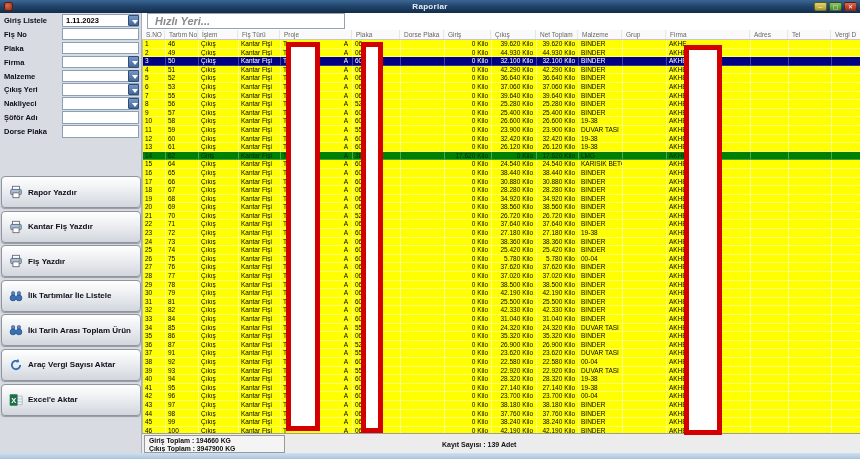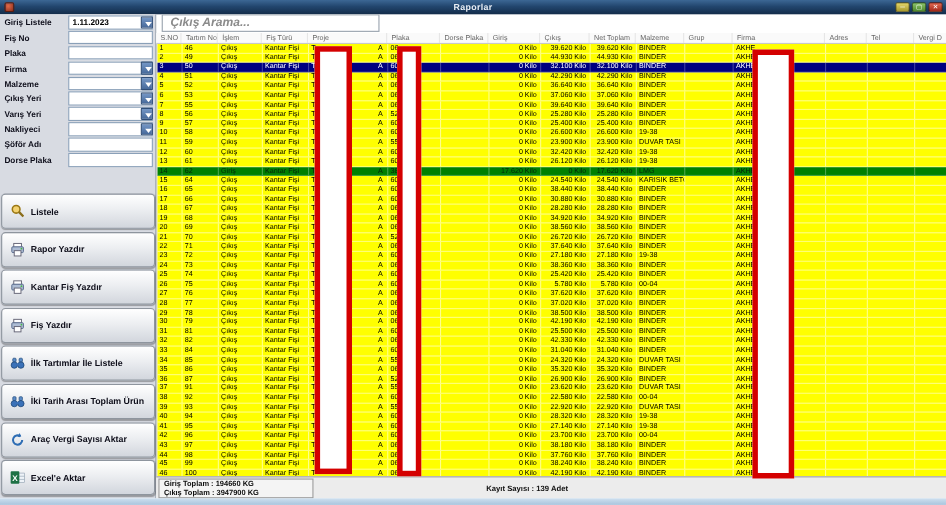"Çıkış Arama..." div.search-box { text: Çıkış Arama -> Hızlı Yeri }
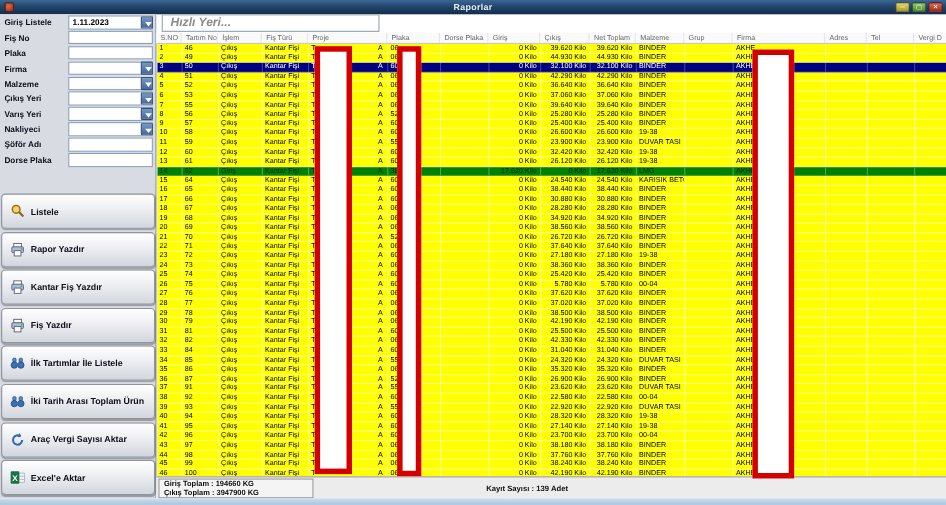"Varış Yeri" div.filter-row { html: <div> <span>Varış Yeri</span> <div></div> <span></span> </div> -> none }
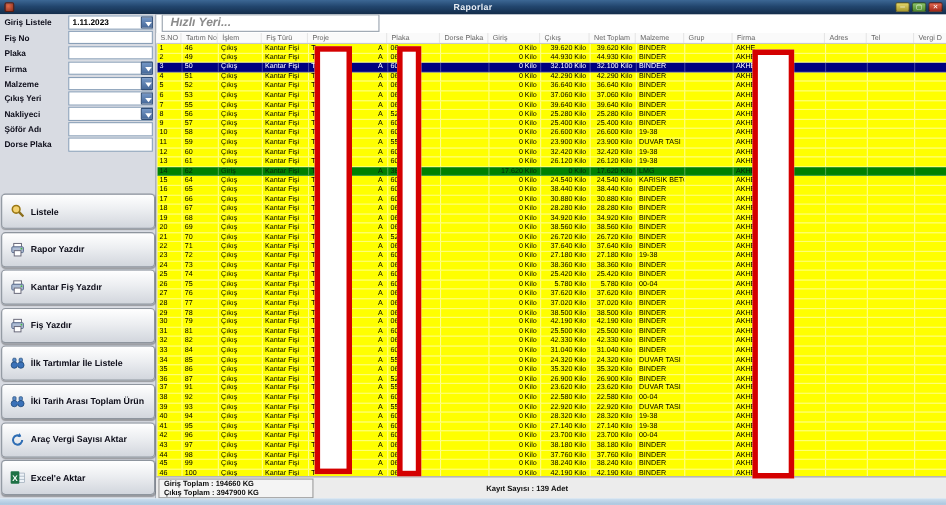"Listele" div.action-button { html: <div> <span><svg> <circle></circle> <line></line> </svg></span> <span>Listele</span> </div> -> none }
